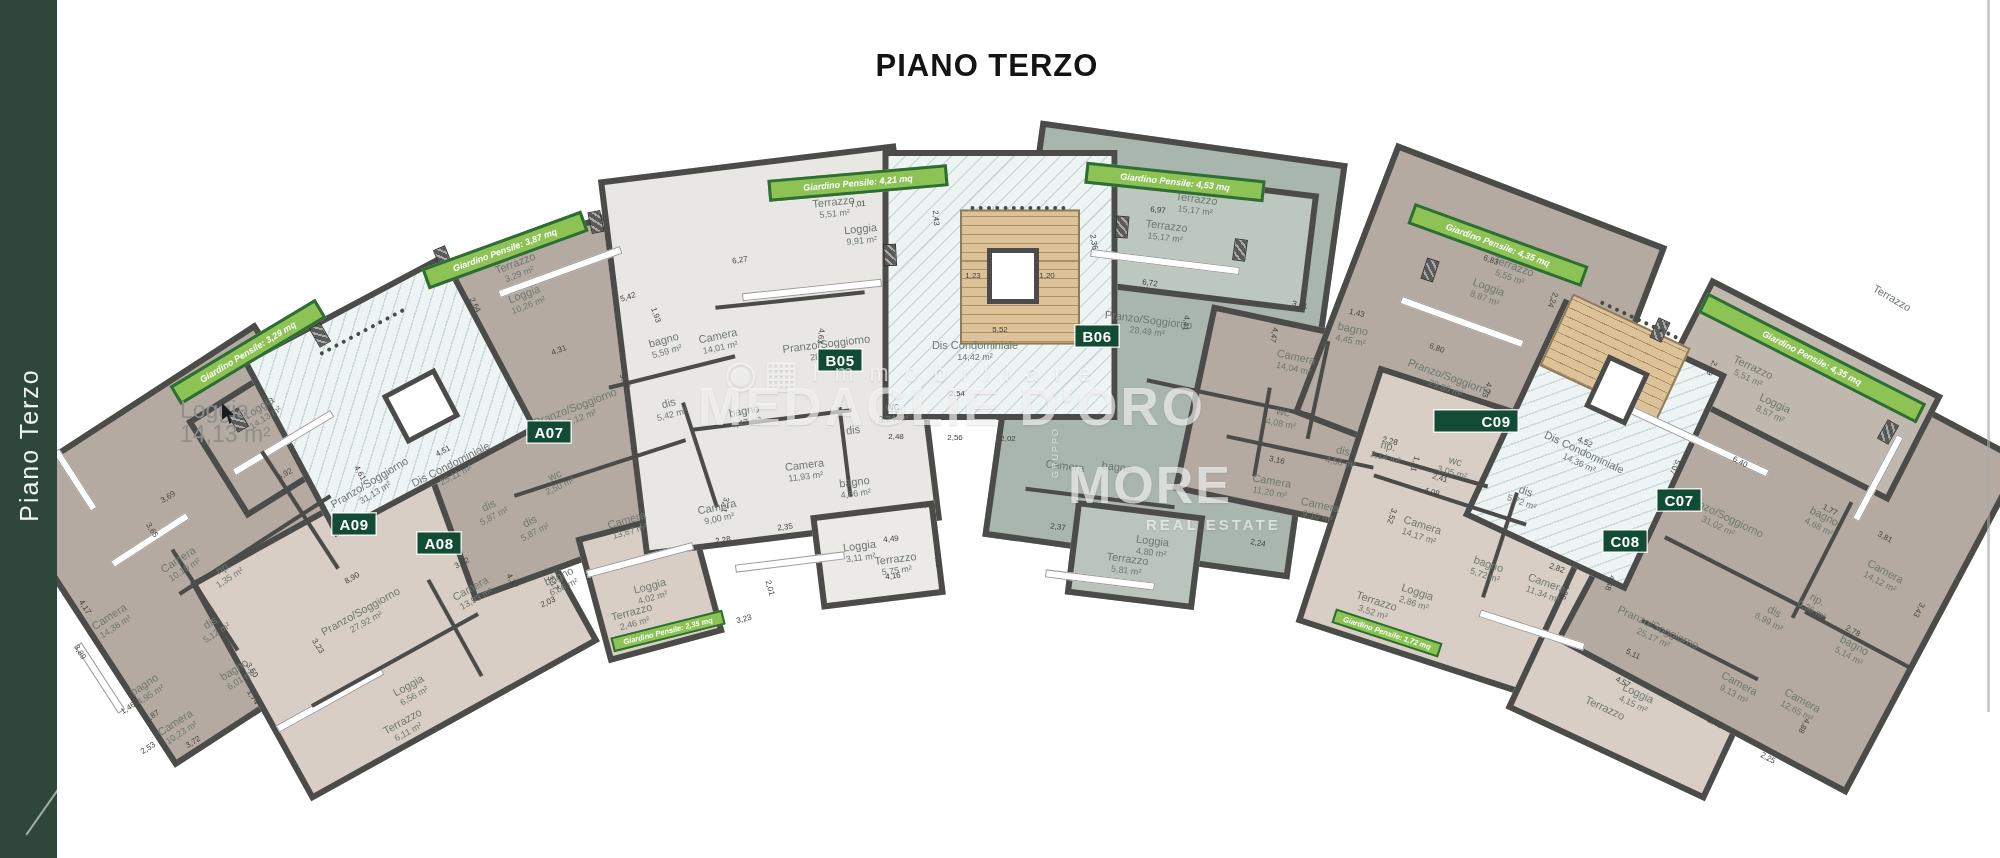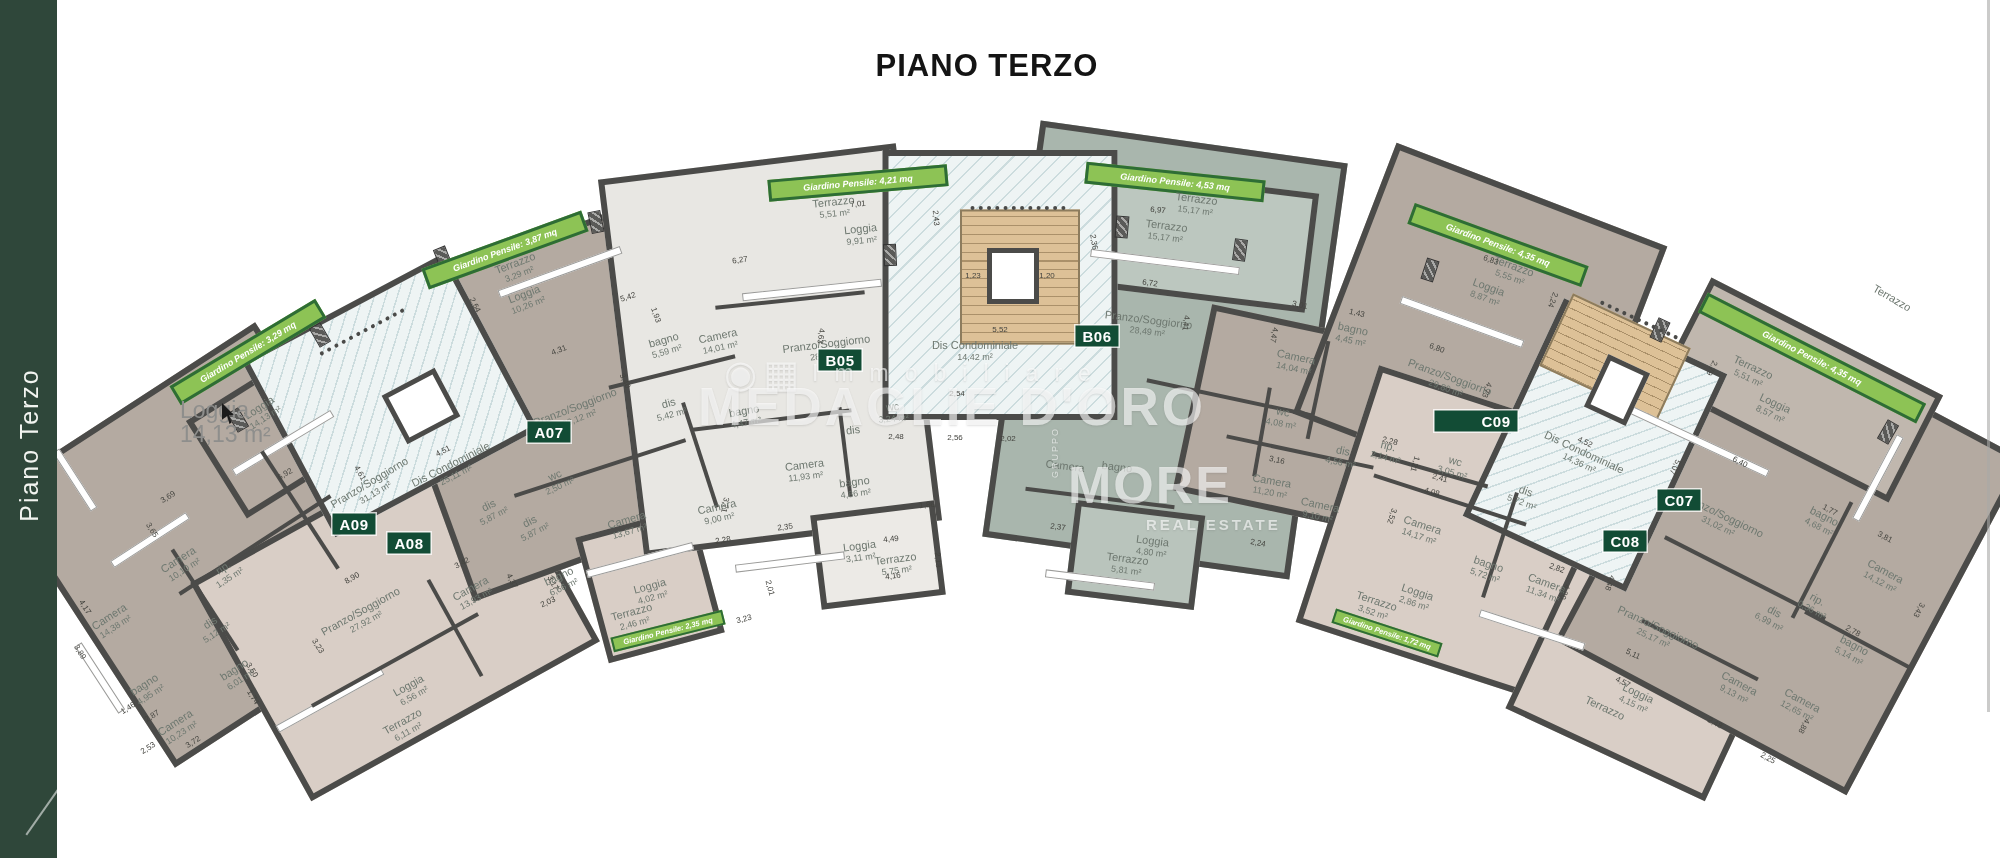"A08" div.abs { left: 409px -> 439px }
